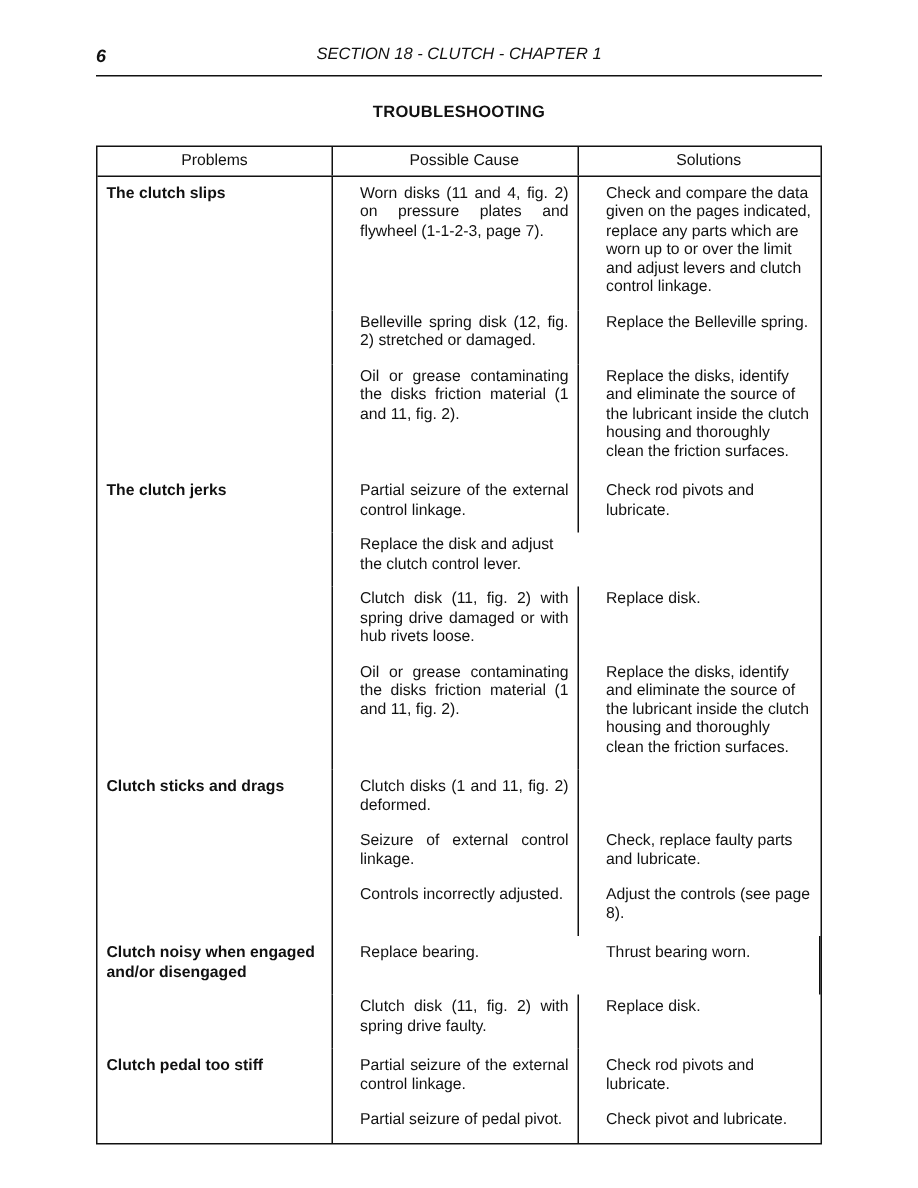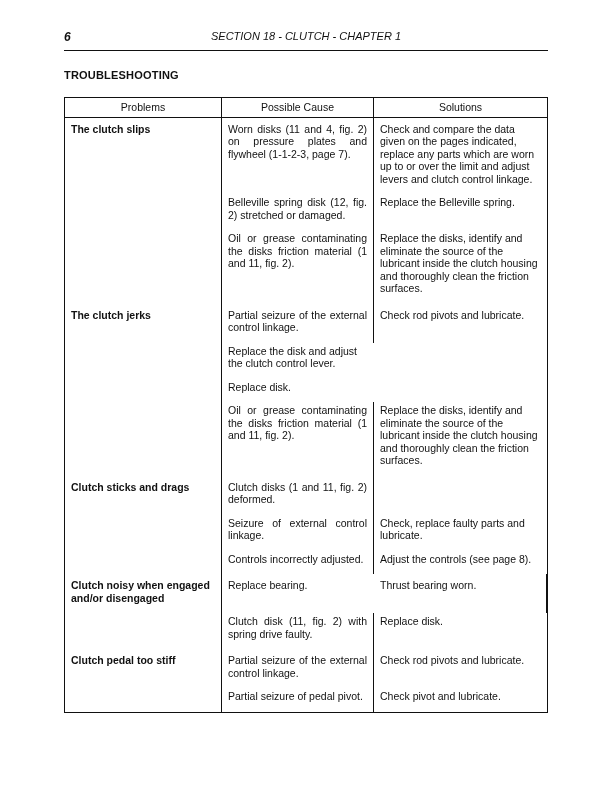"TROUBLESHOOTING" .section-title { text-align: left -> center }
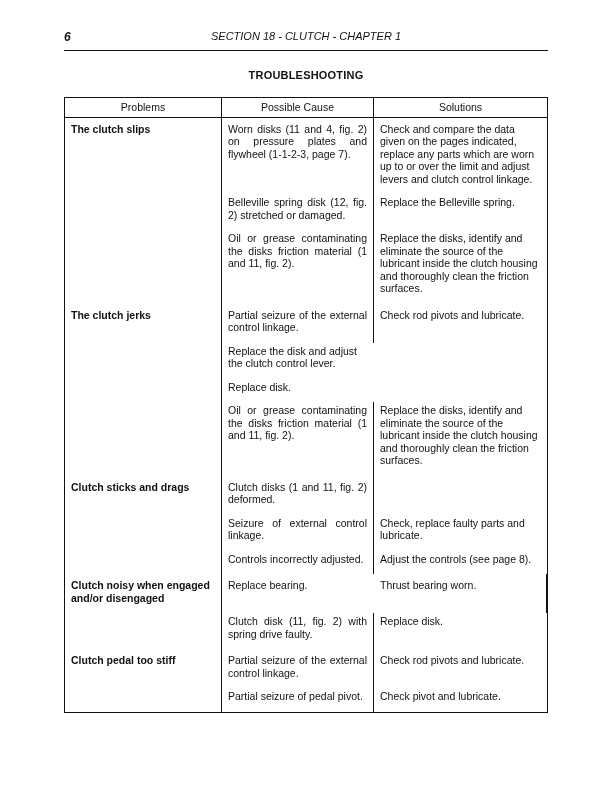"Problems" .trow { gap: none -> 12px }
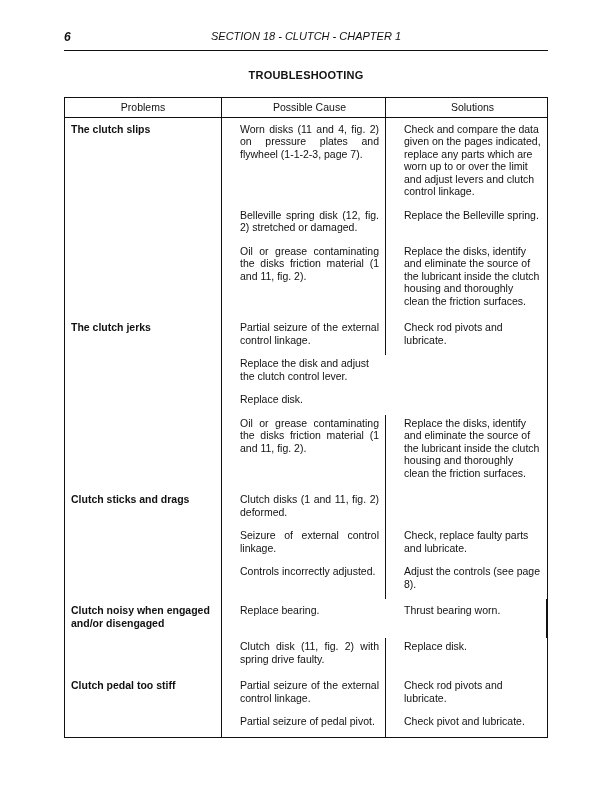"Clutch disk (11, fig. 2) with spring drive damaged" div.cell { html: none -> <div>Clutch disk (11, fig. 2) with spring drive damaged or with hub rivets loose.</div> }
